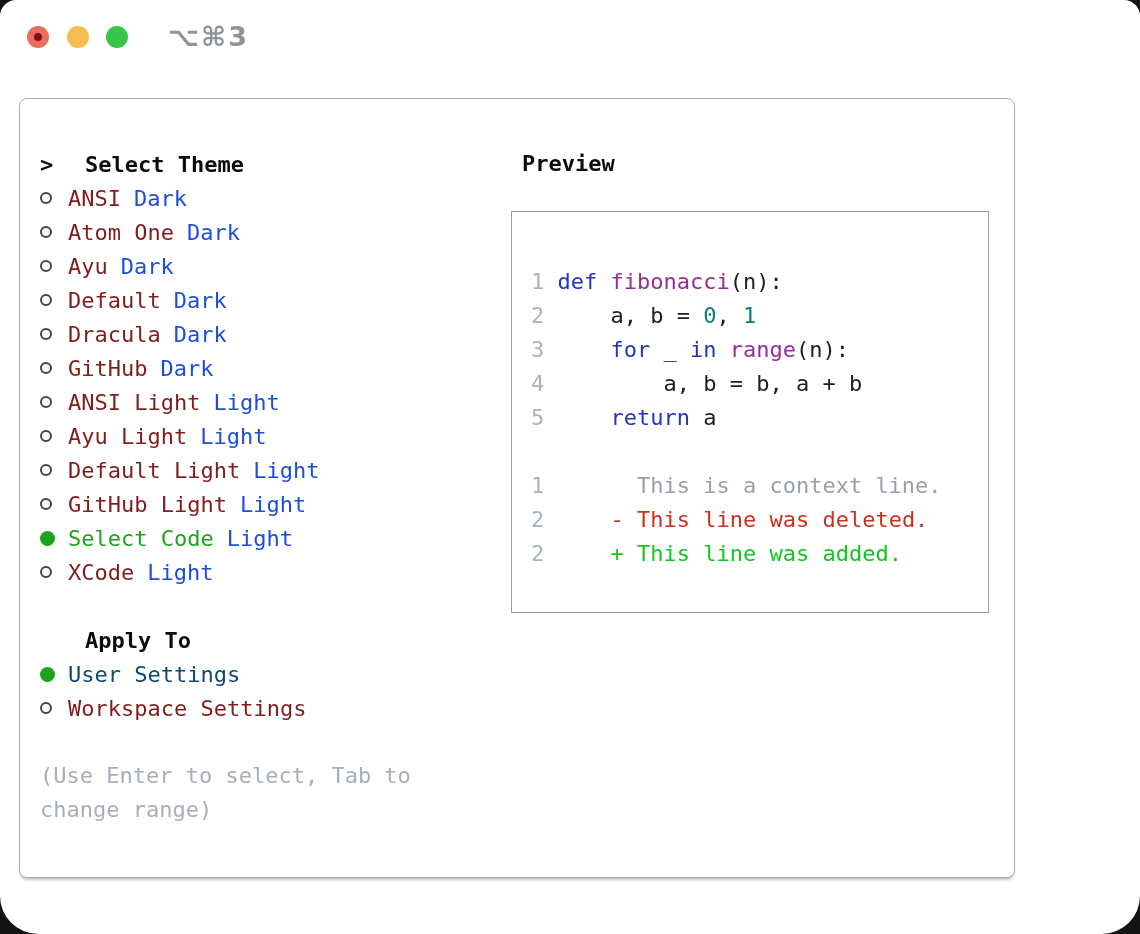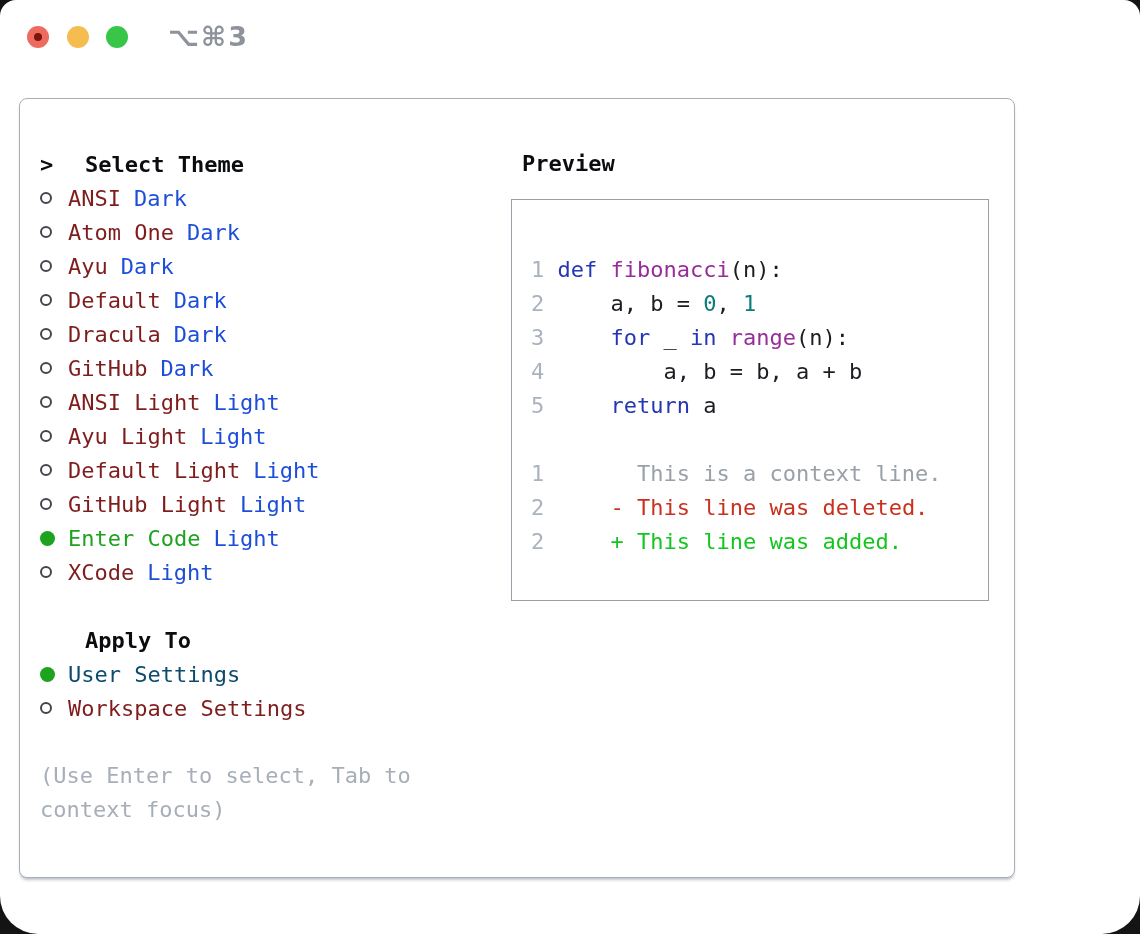"1 def fibonacci(n):" .preview-box { top: 100px -> 112px }
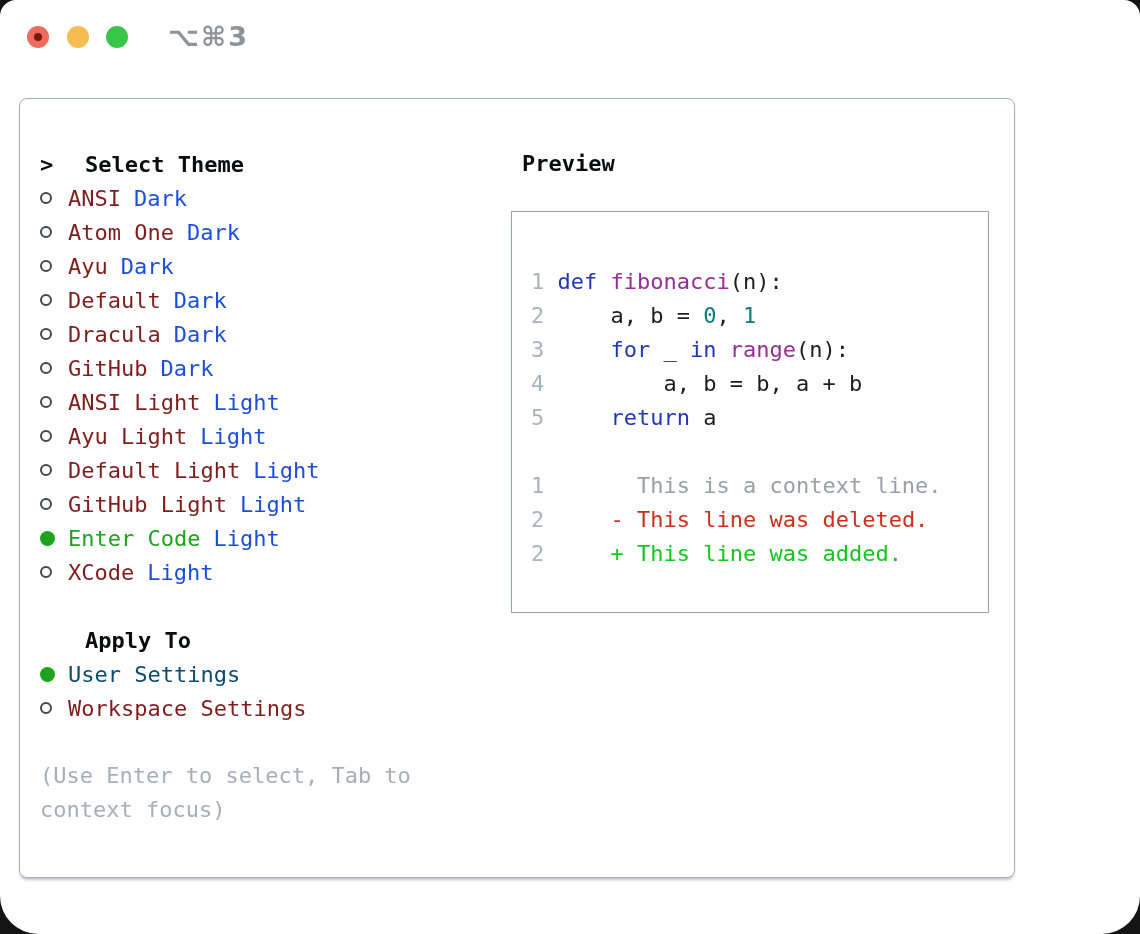"Enter Code" span.name { text: Enter -> Select }
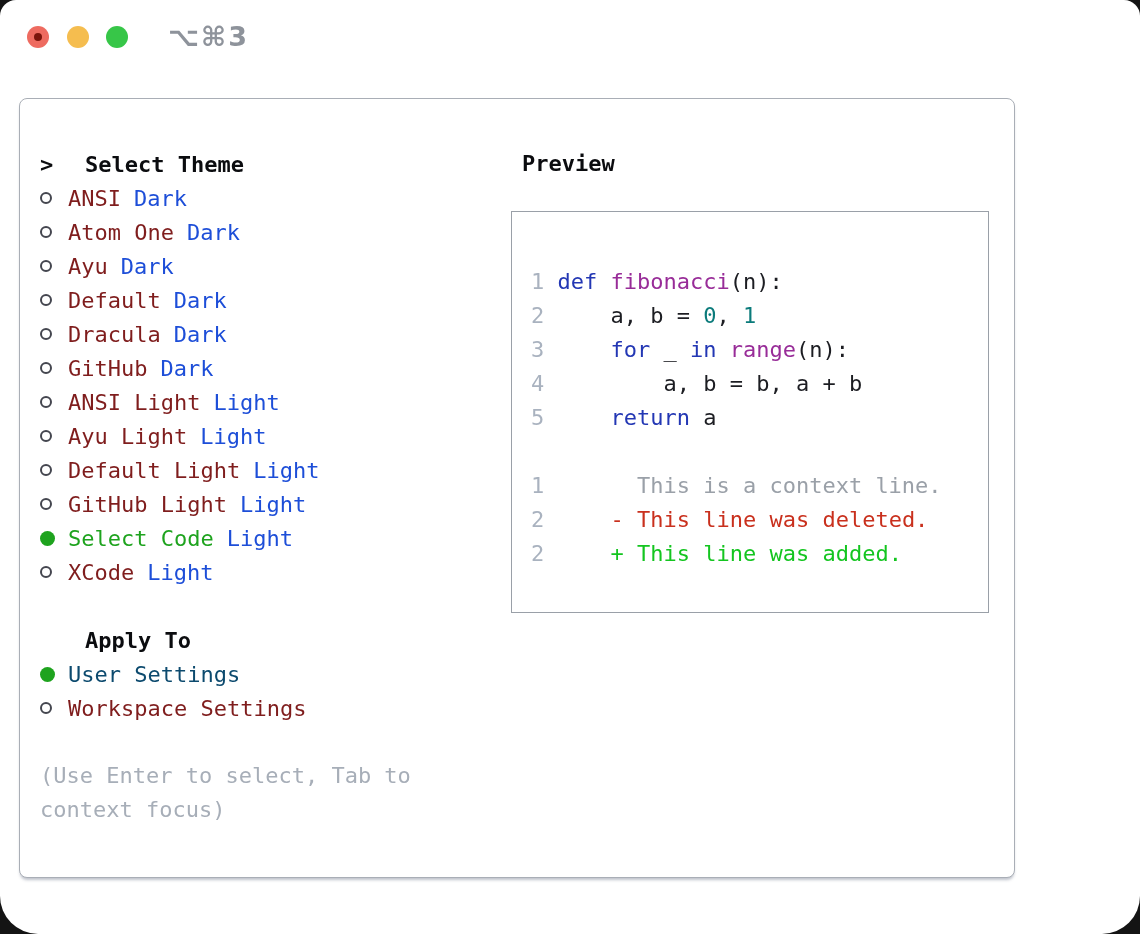"context focus)" div.hint-line { text: context focus -> change range }
